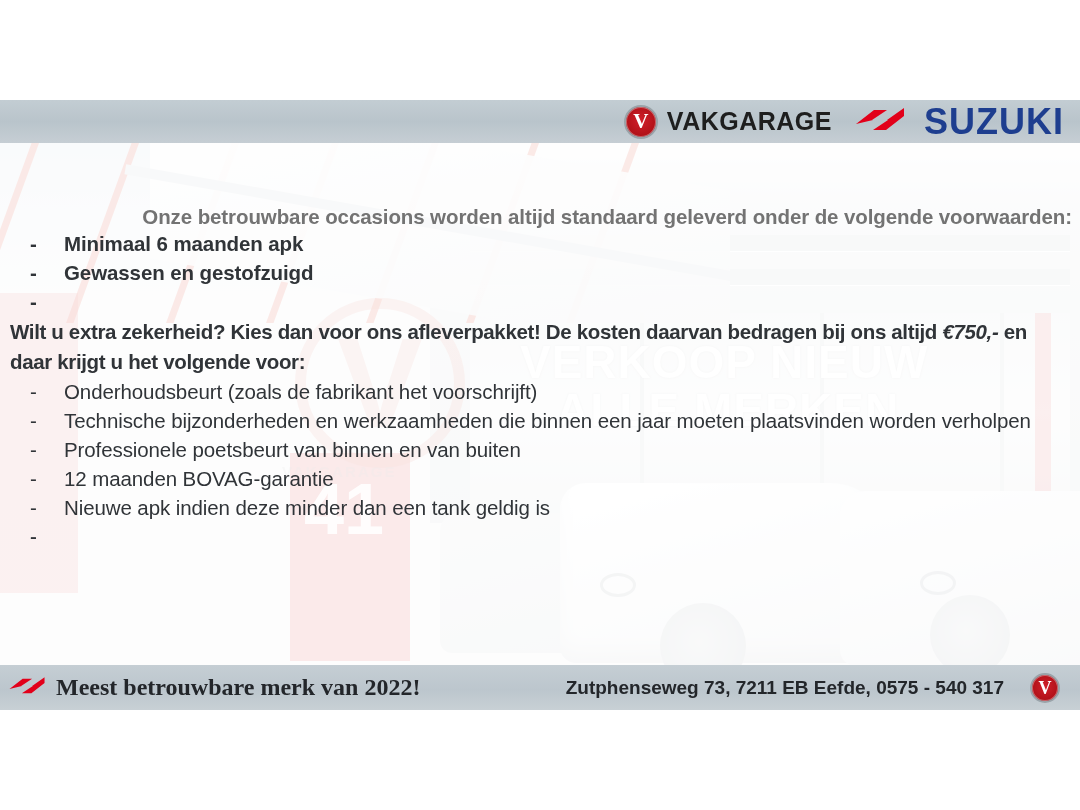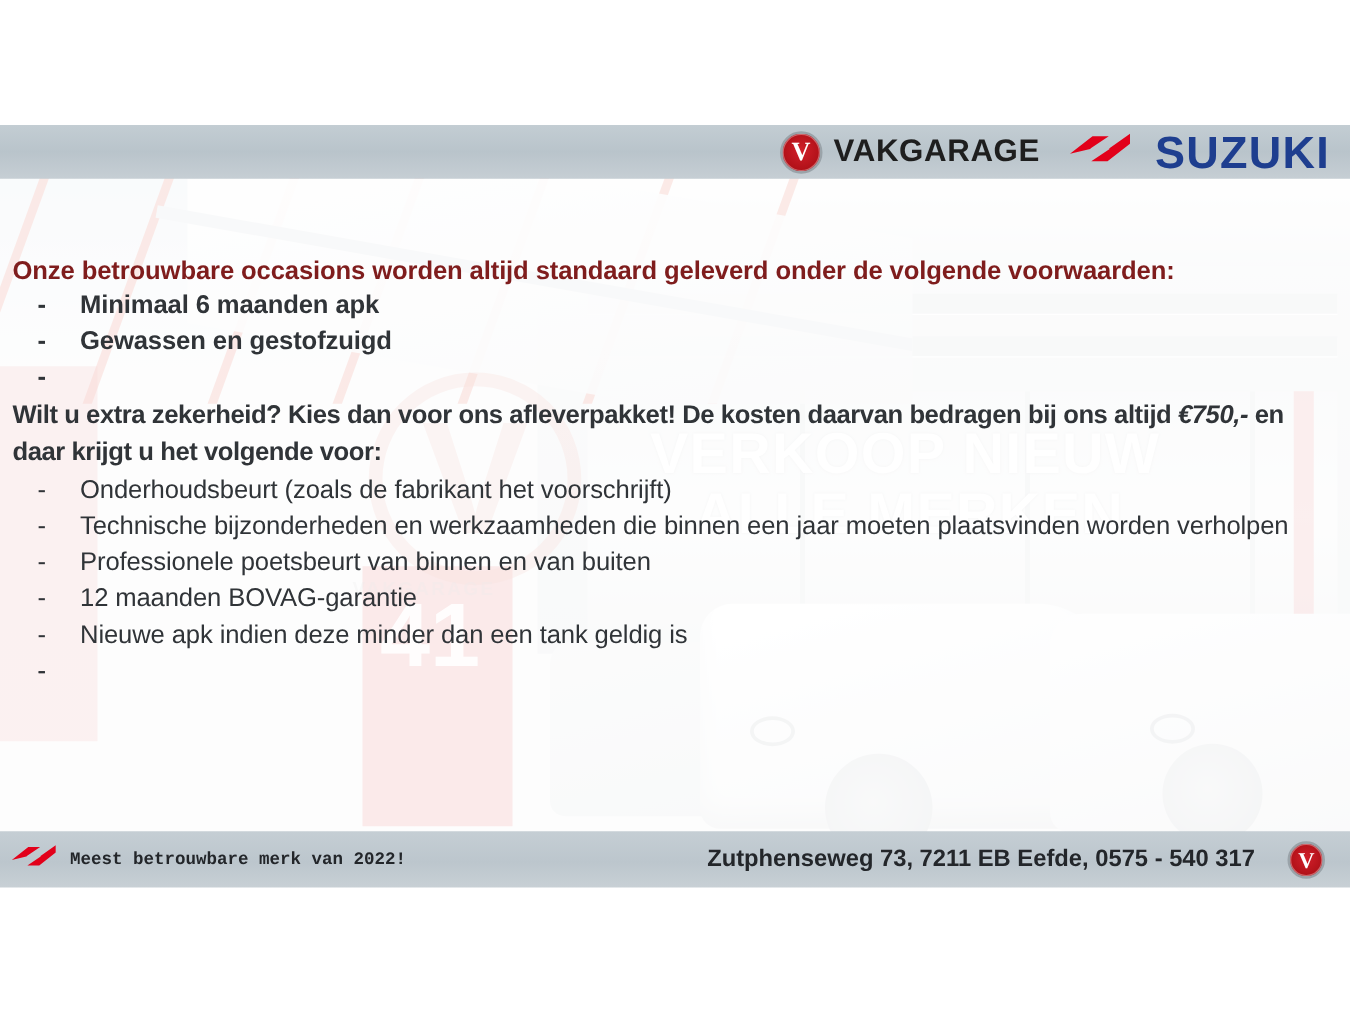"Onze betrouwbare occasions worden altijd" .lead { color: #7f1d1d -> #737373; padding: 62px 18px 0 10px -> 62px 8px 0 10px; text-align: none -> right }
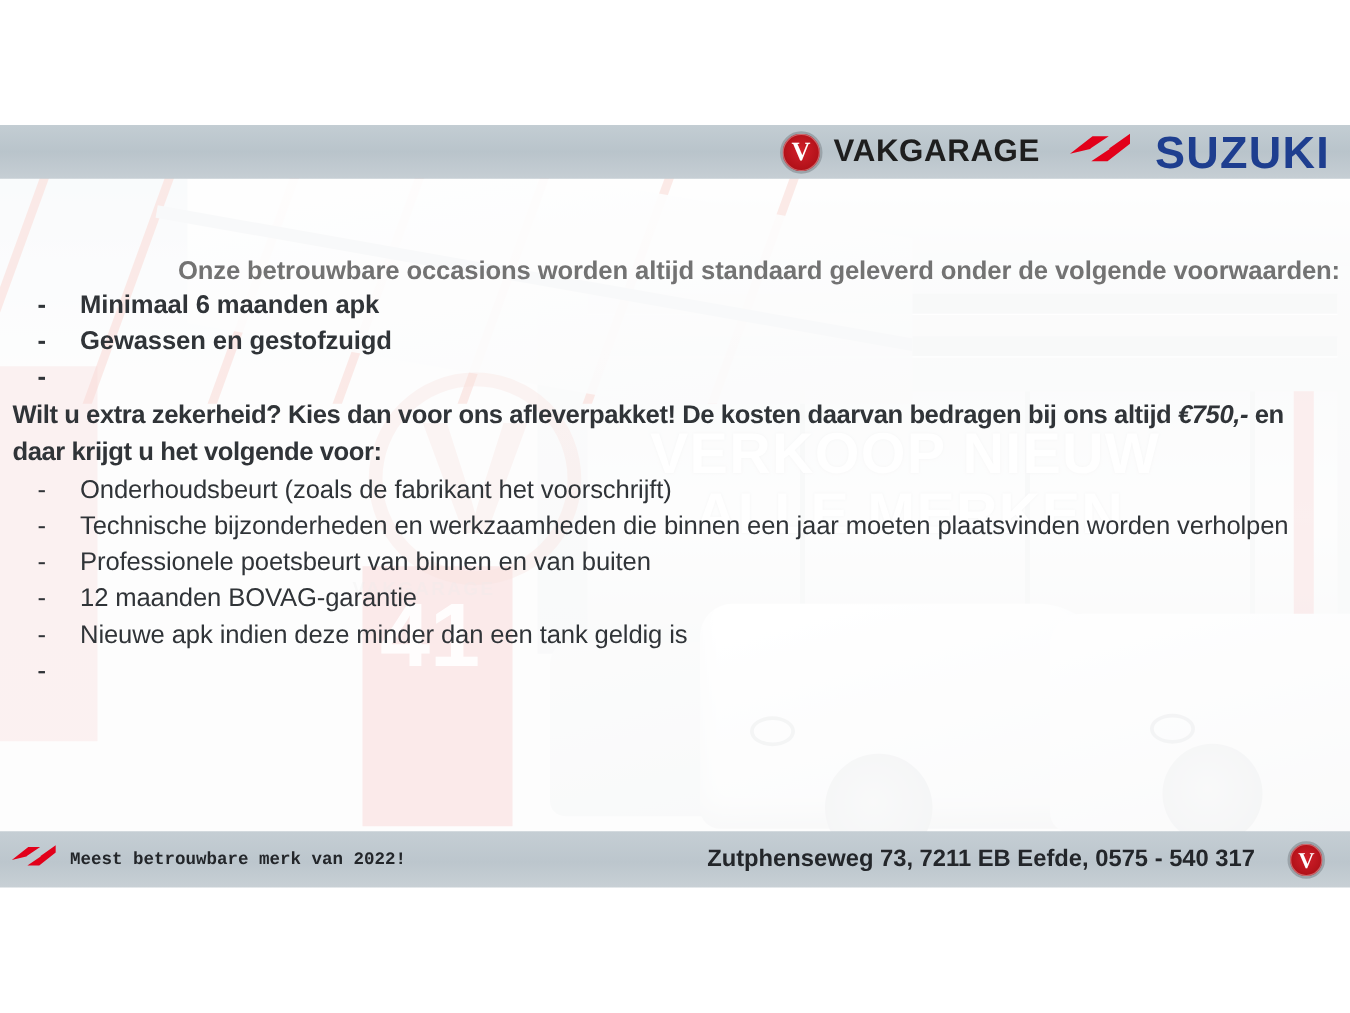"Meest betrouwbare merk van 2022!" .footer-text { font-family: Liberation Mono, monospace -> Liberation Serif, serif; font-size: 14px -> 24px }
